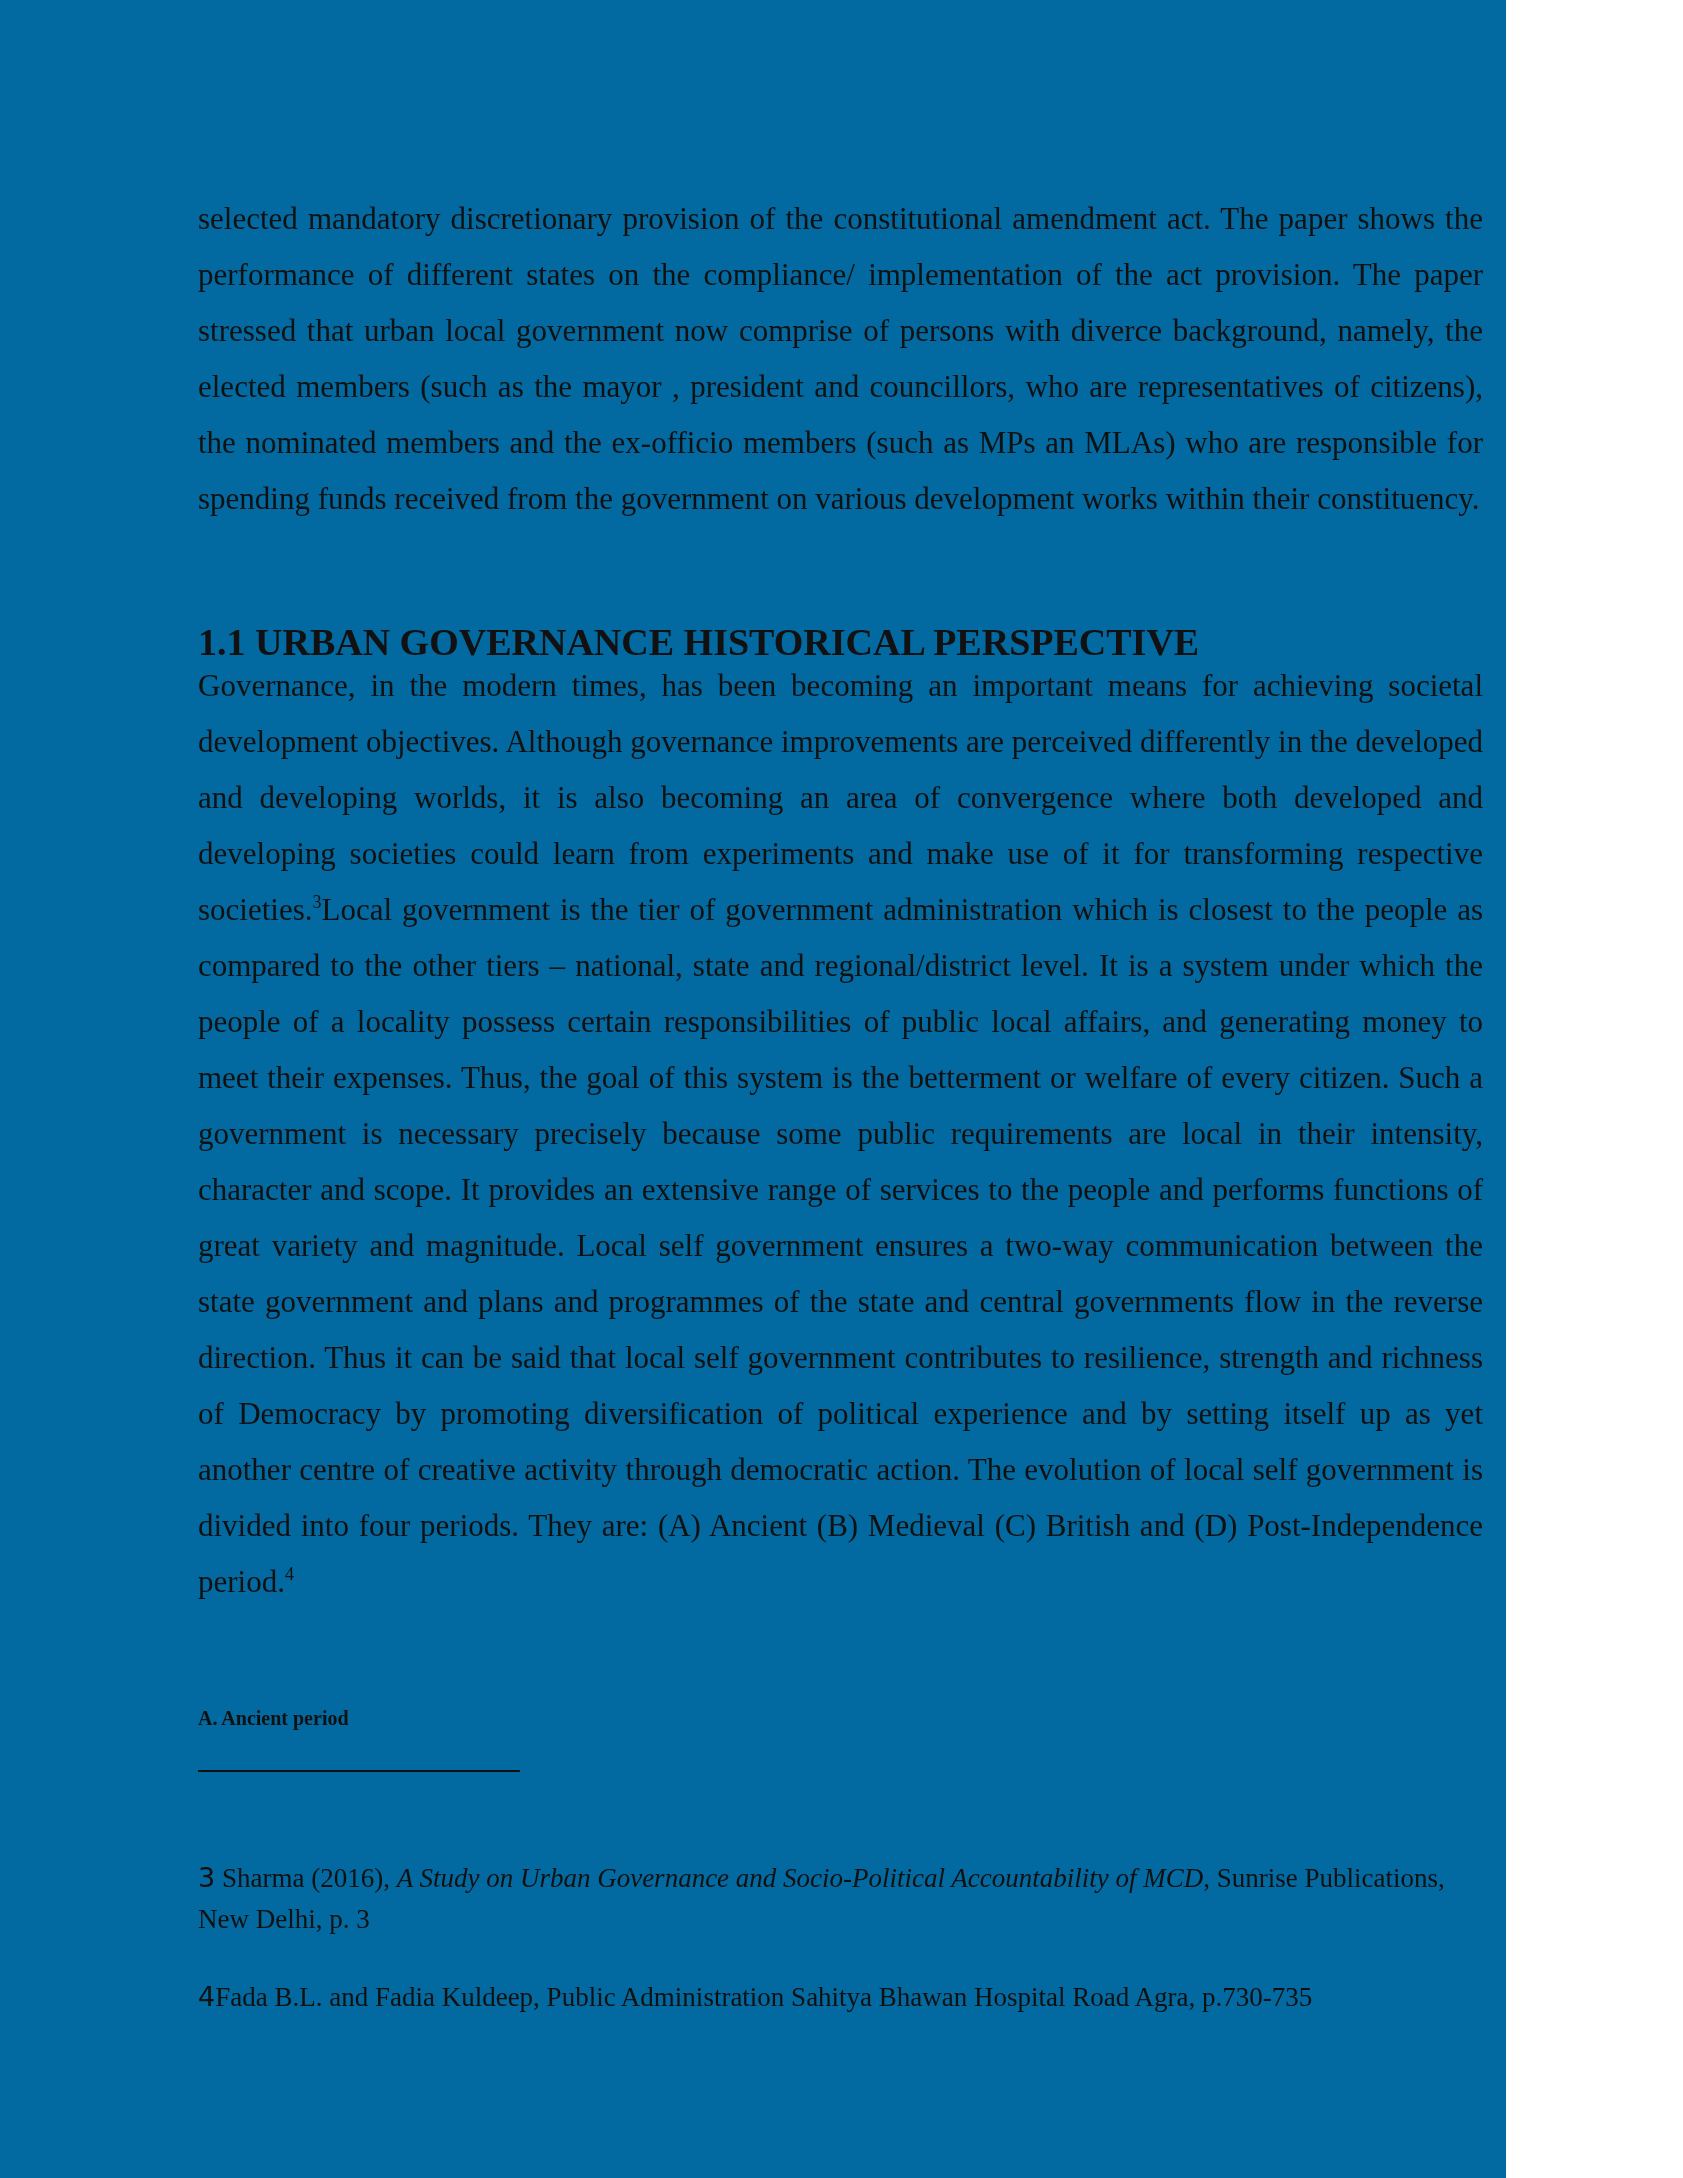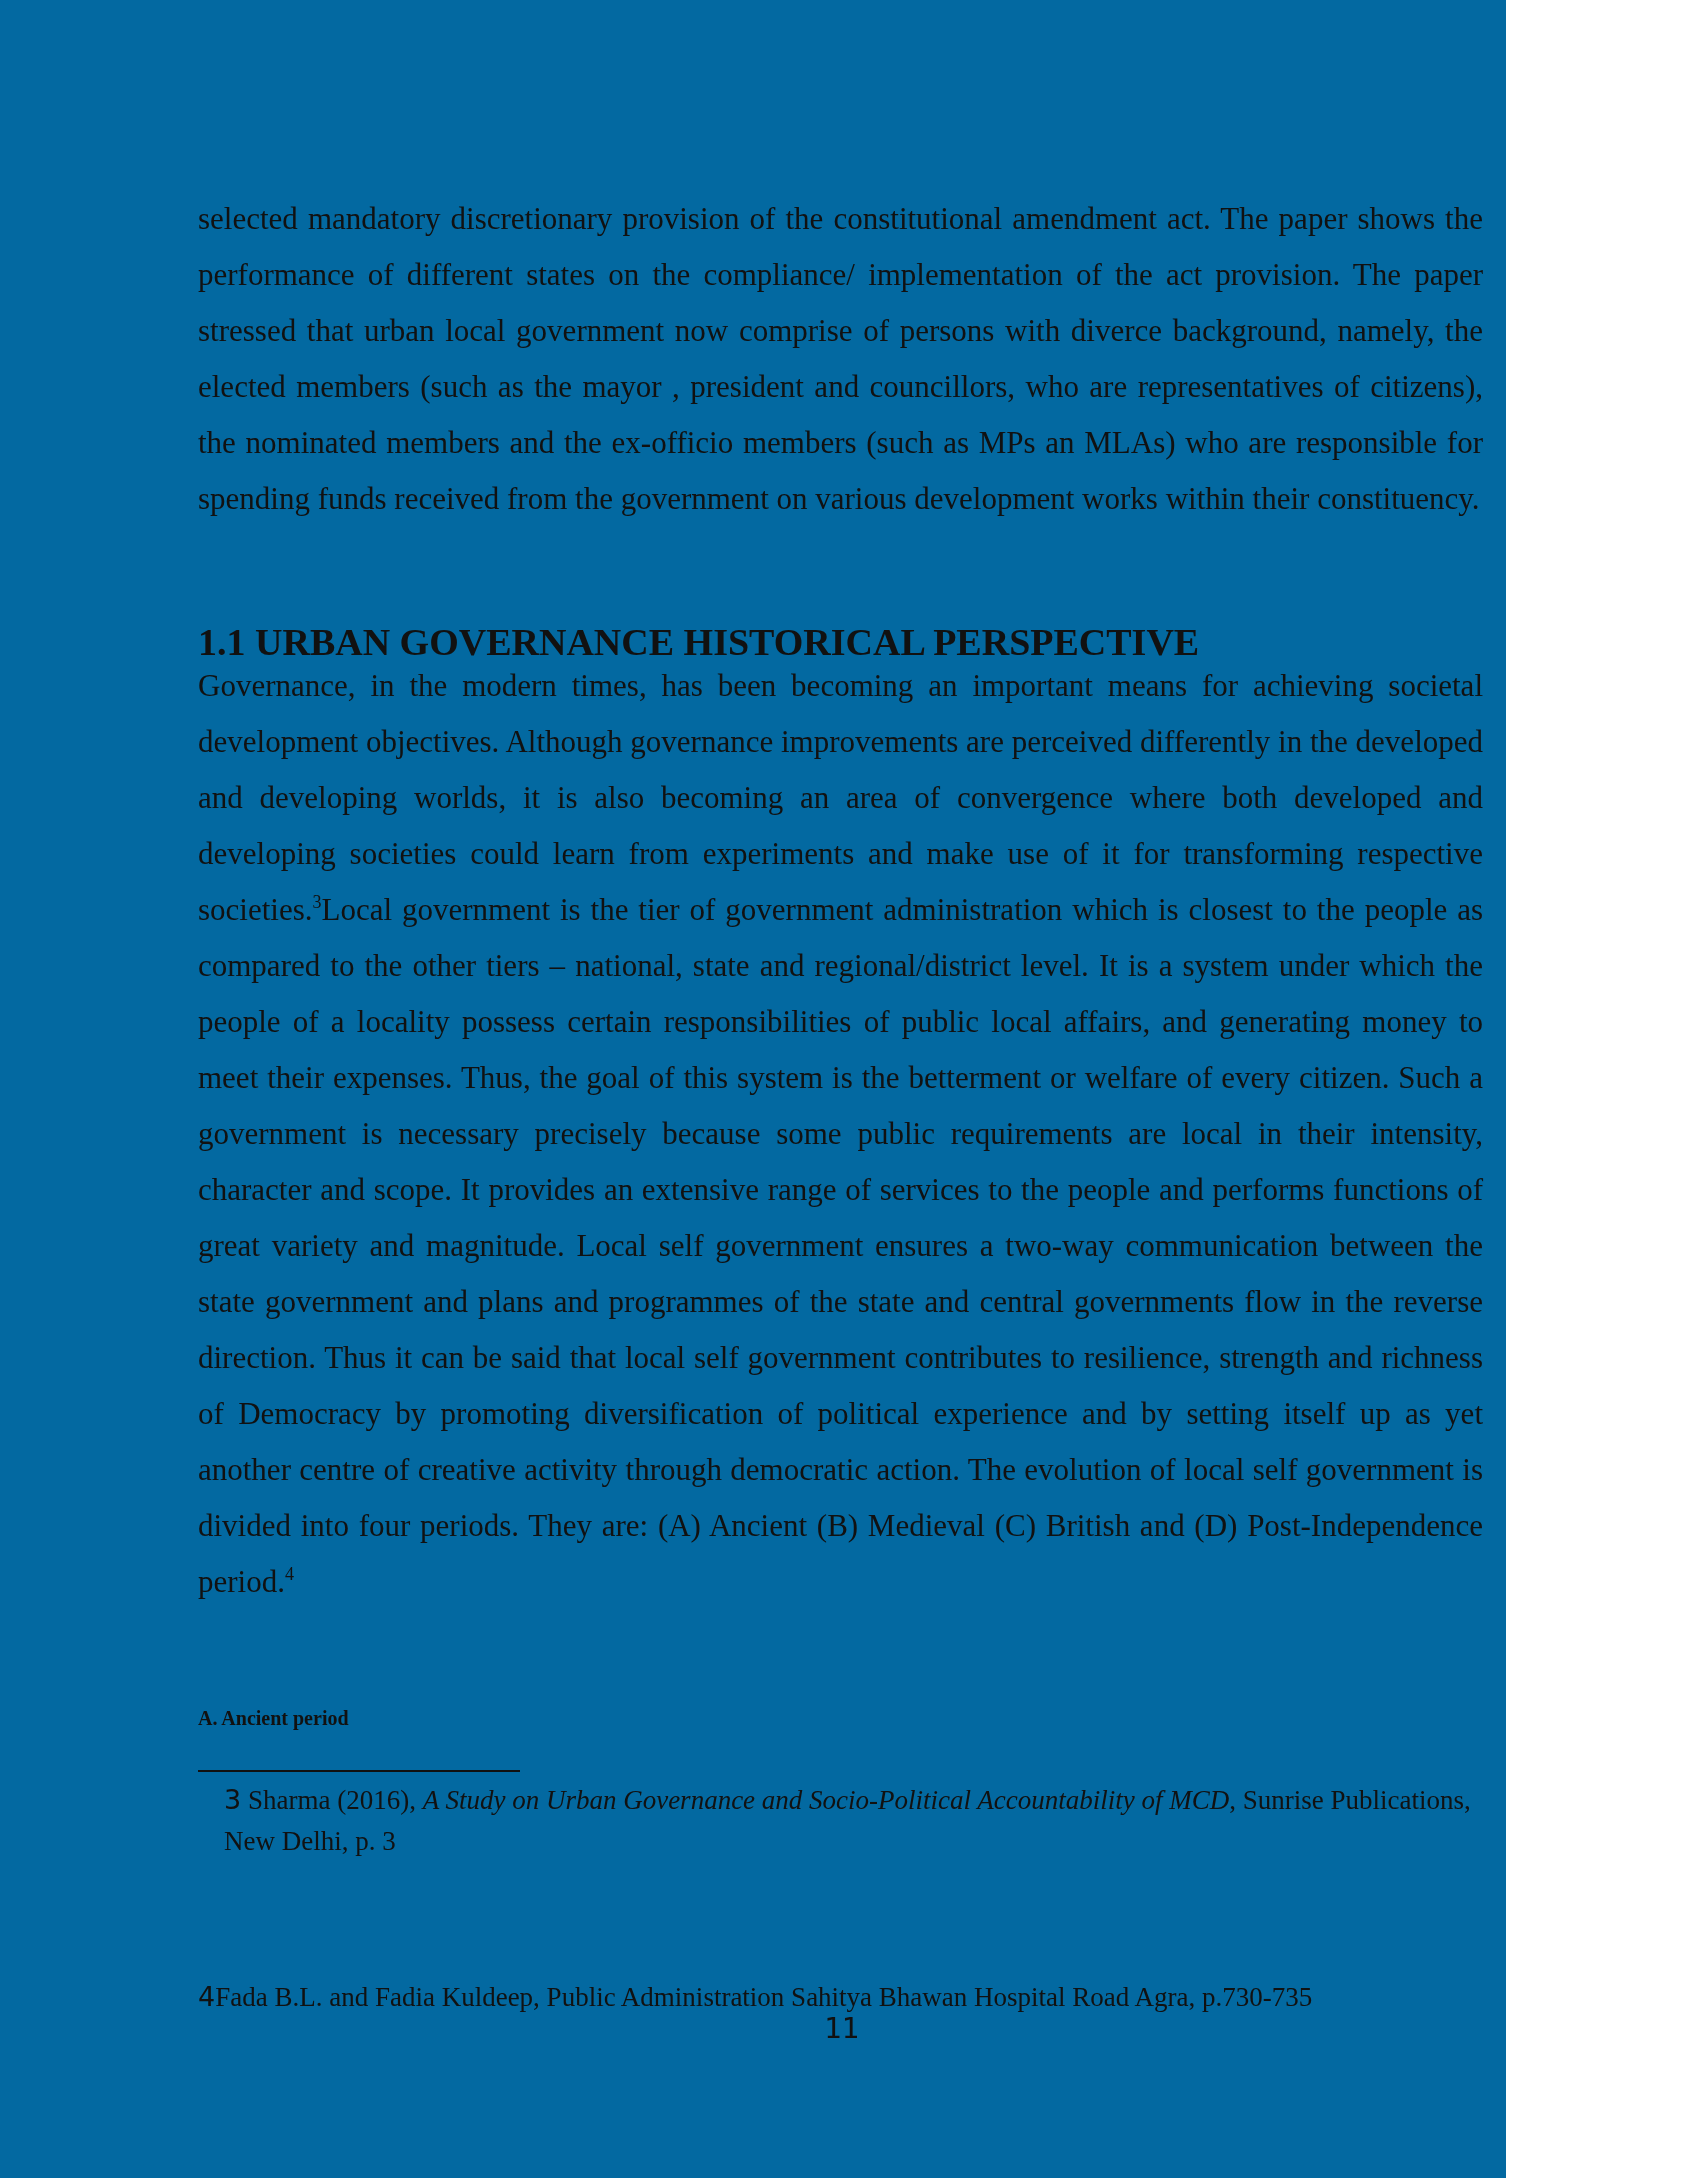"3 Sharma (2016), A Study" #footnote-3 { margin-left: 26px -> none; top: 1779px -> 1857px }
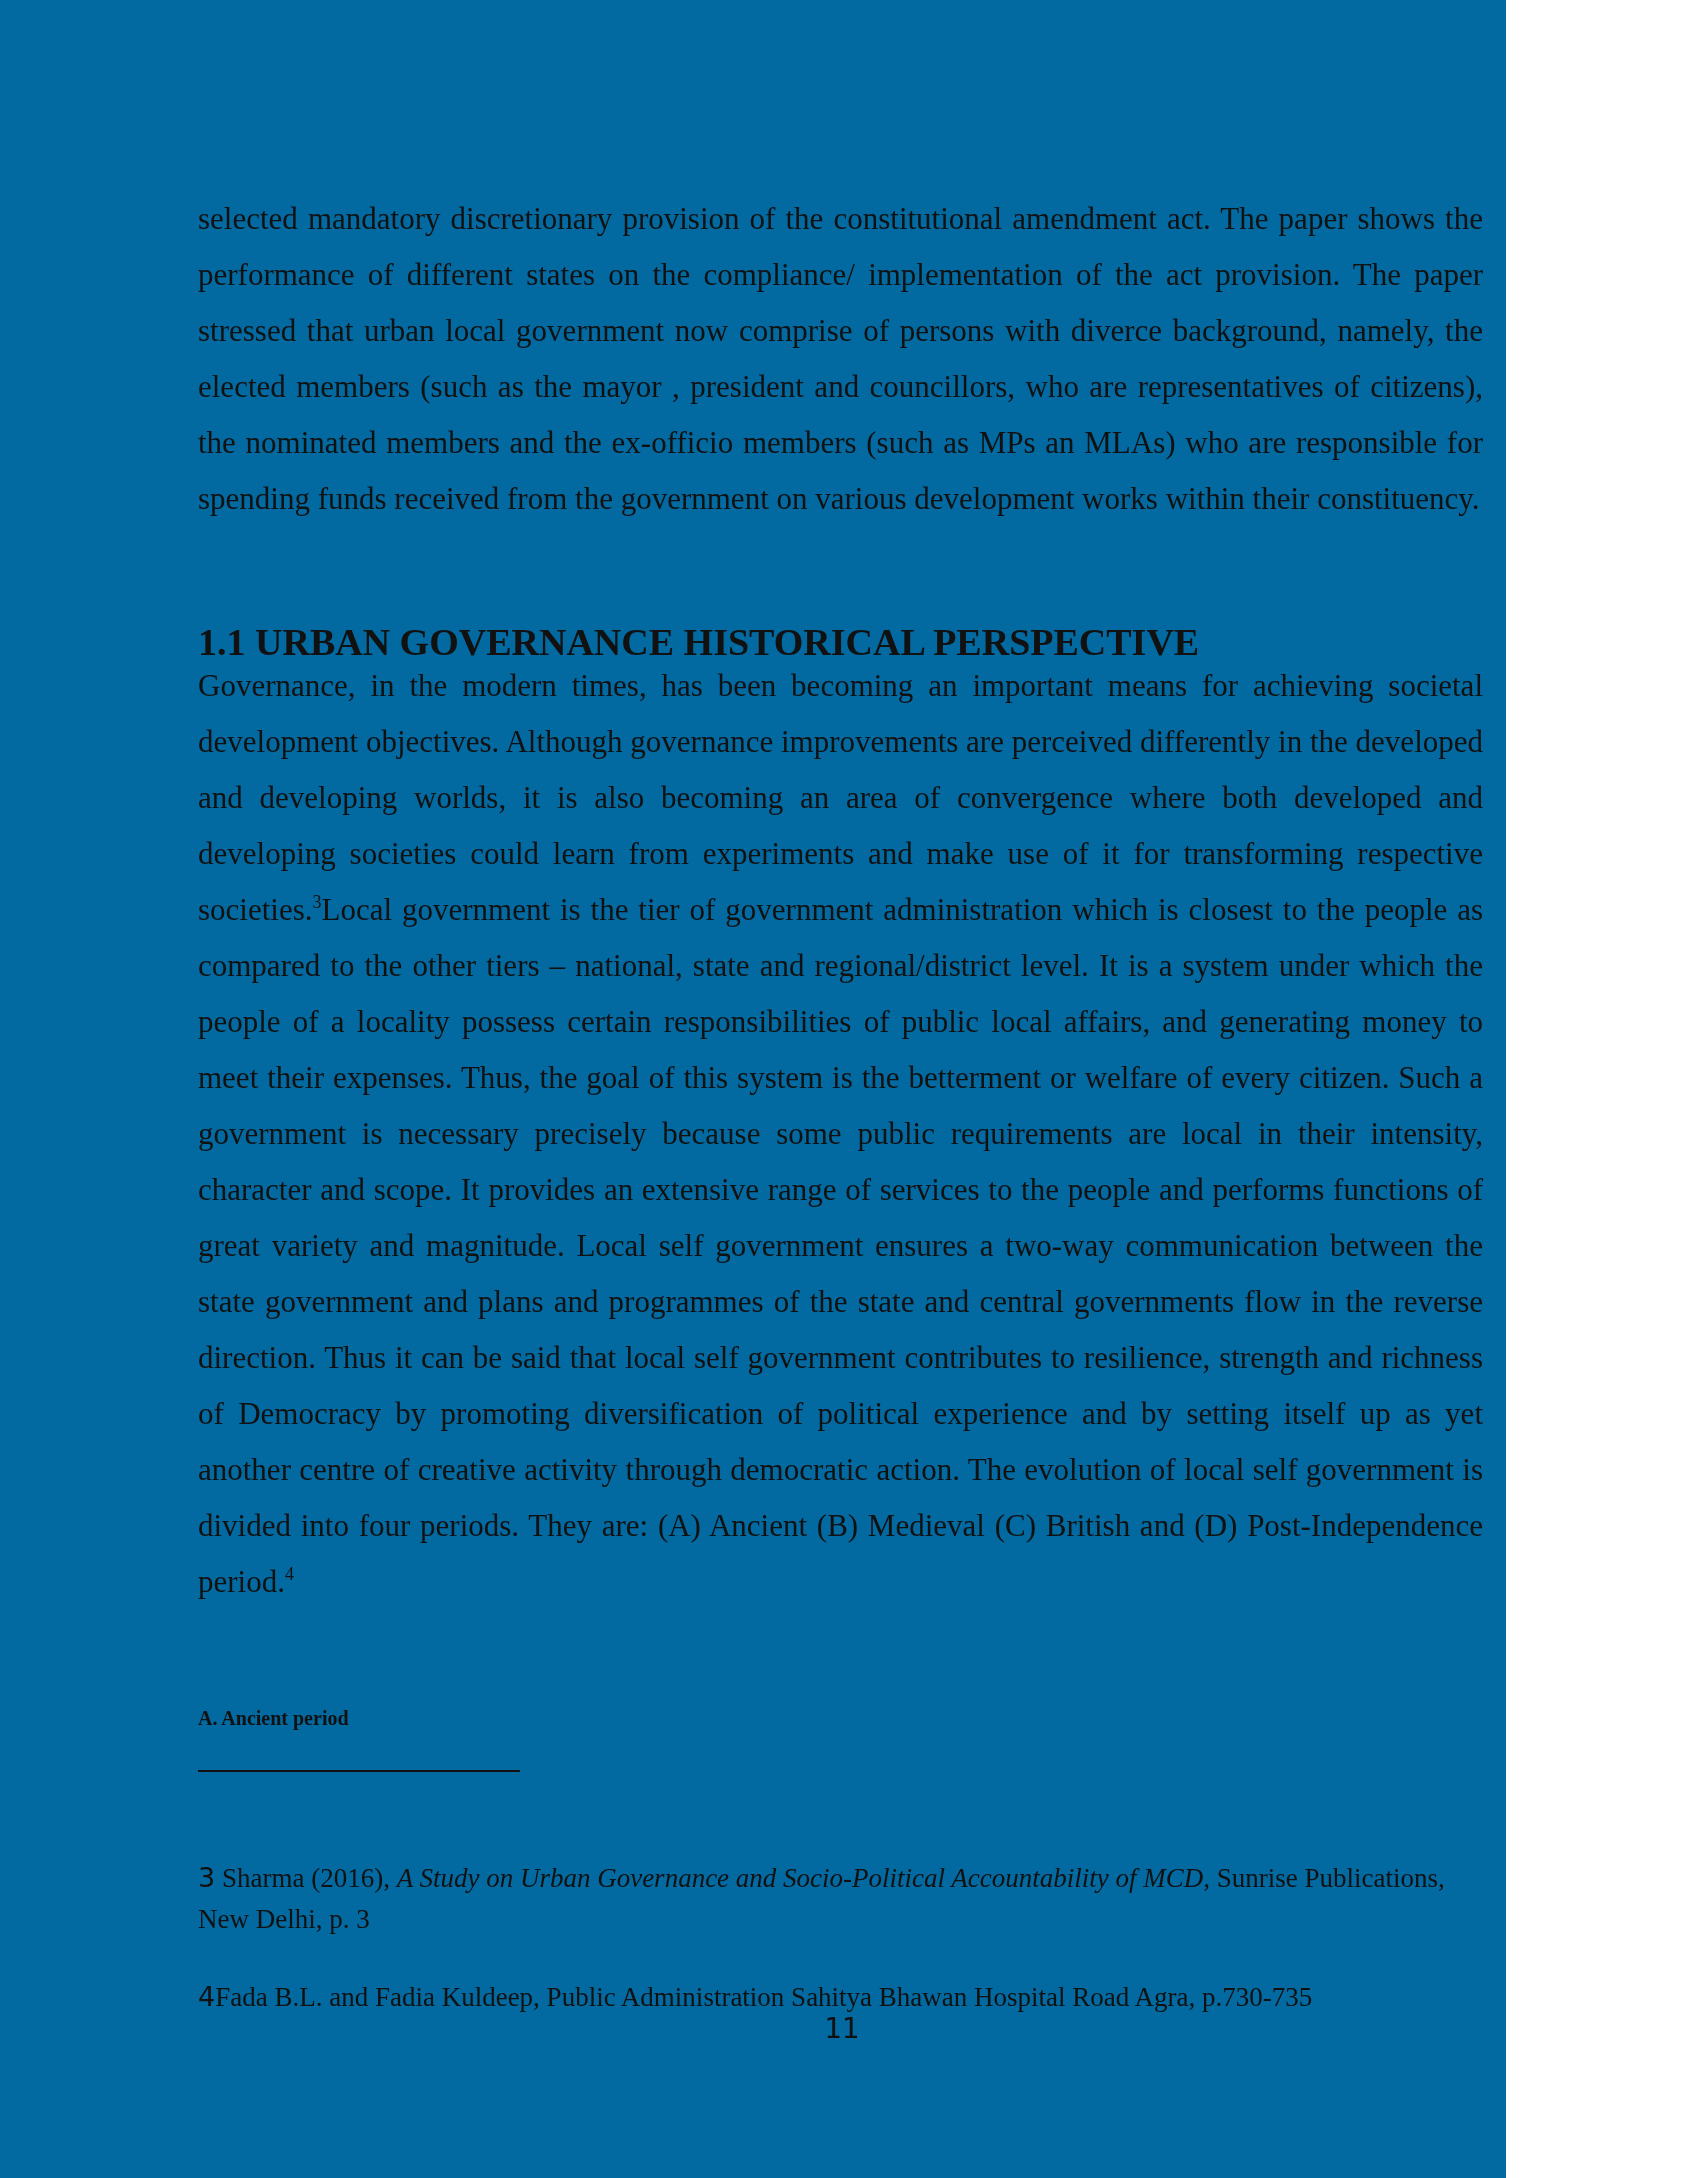"11" div.page-number { html: <div>11</div> -> none }
